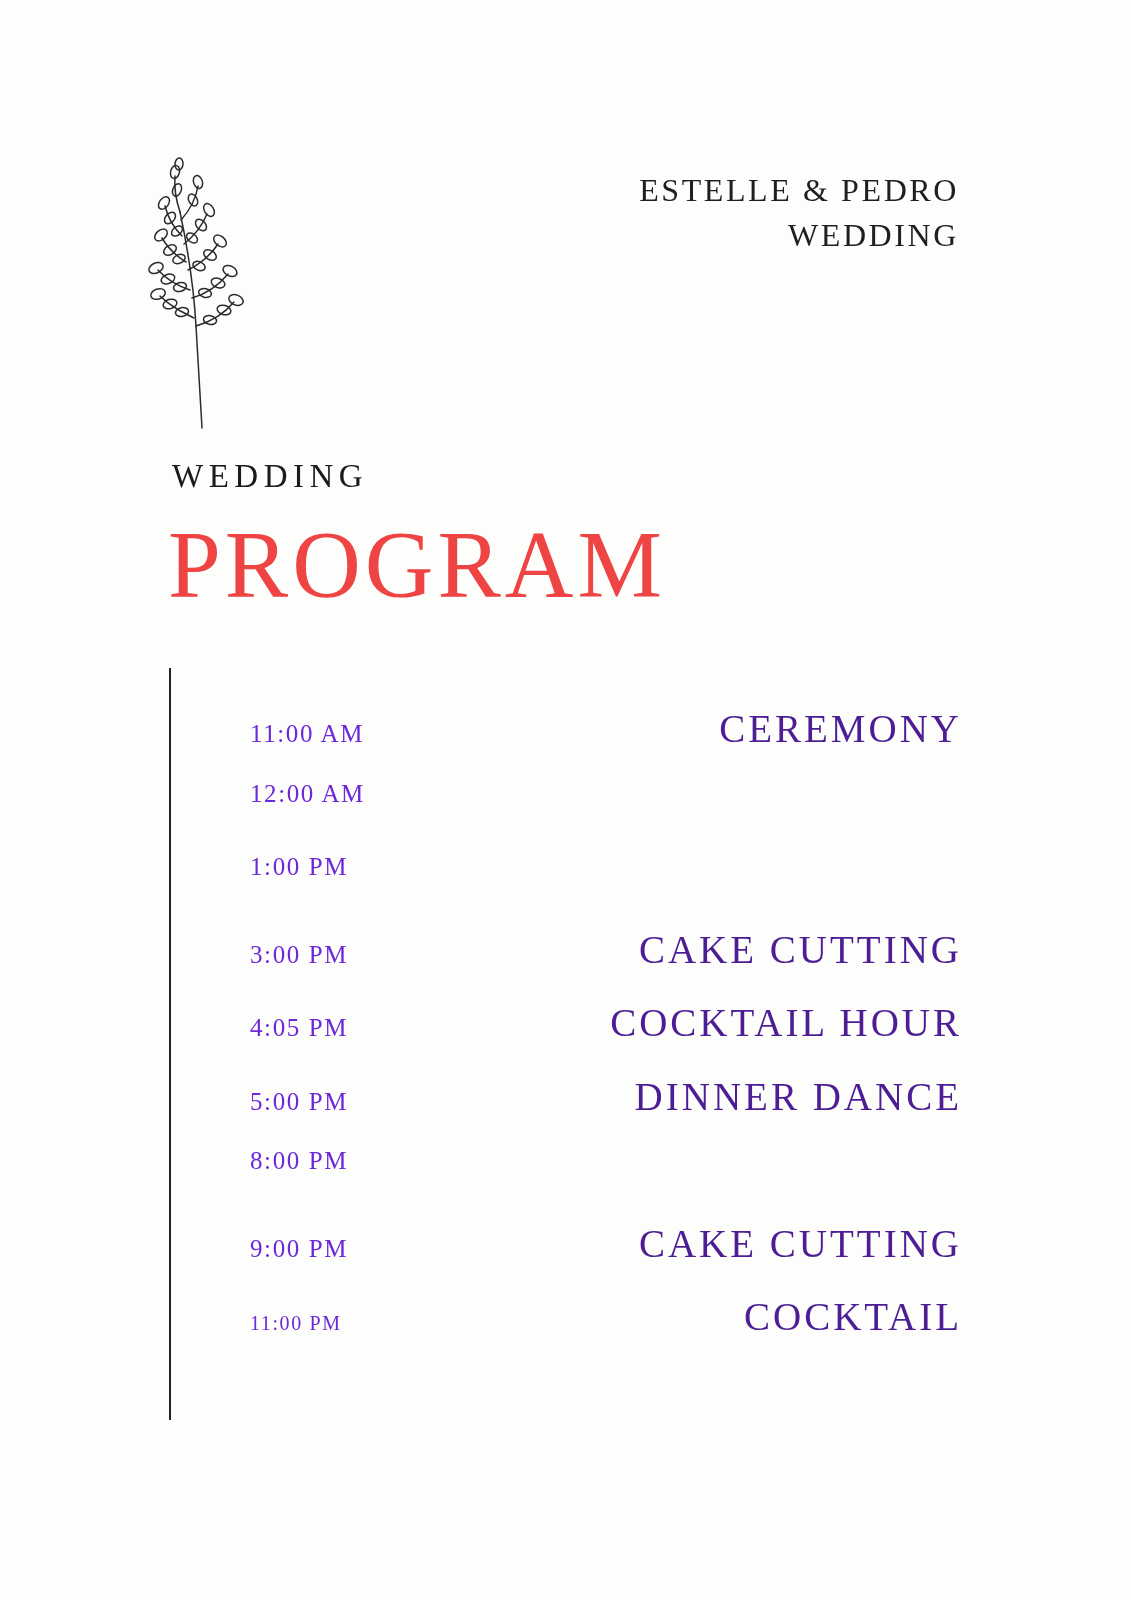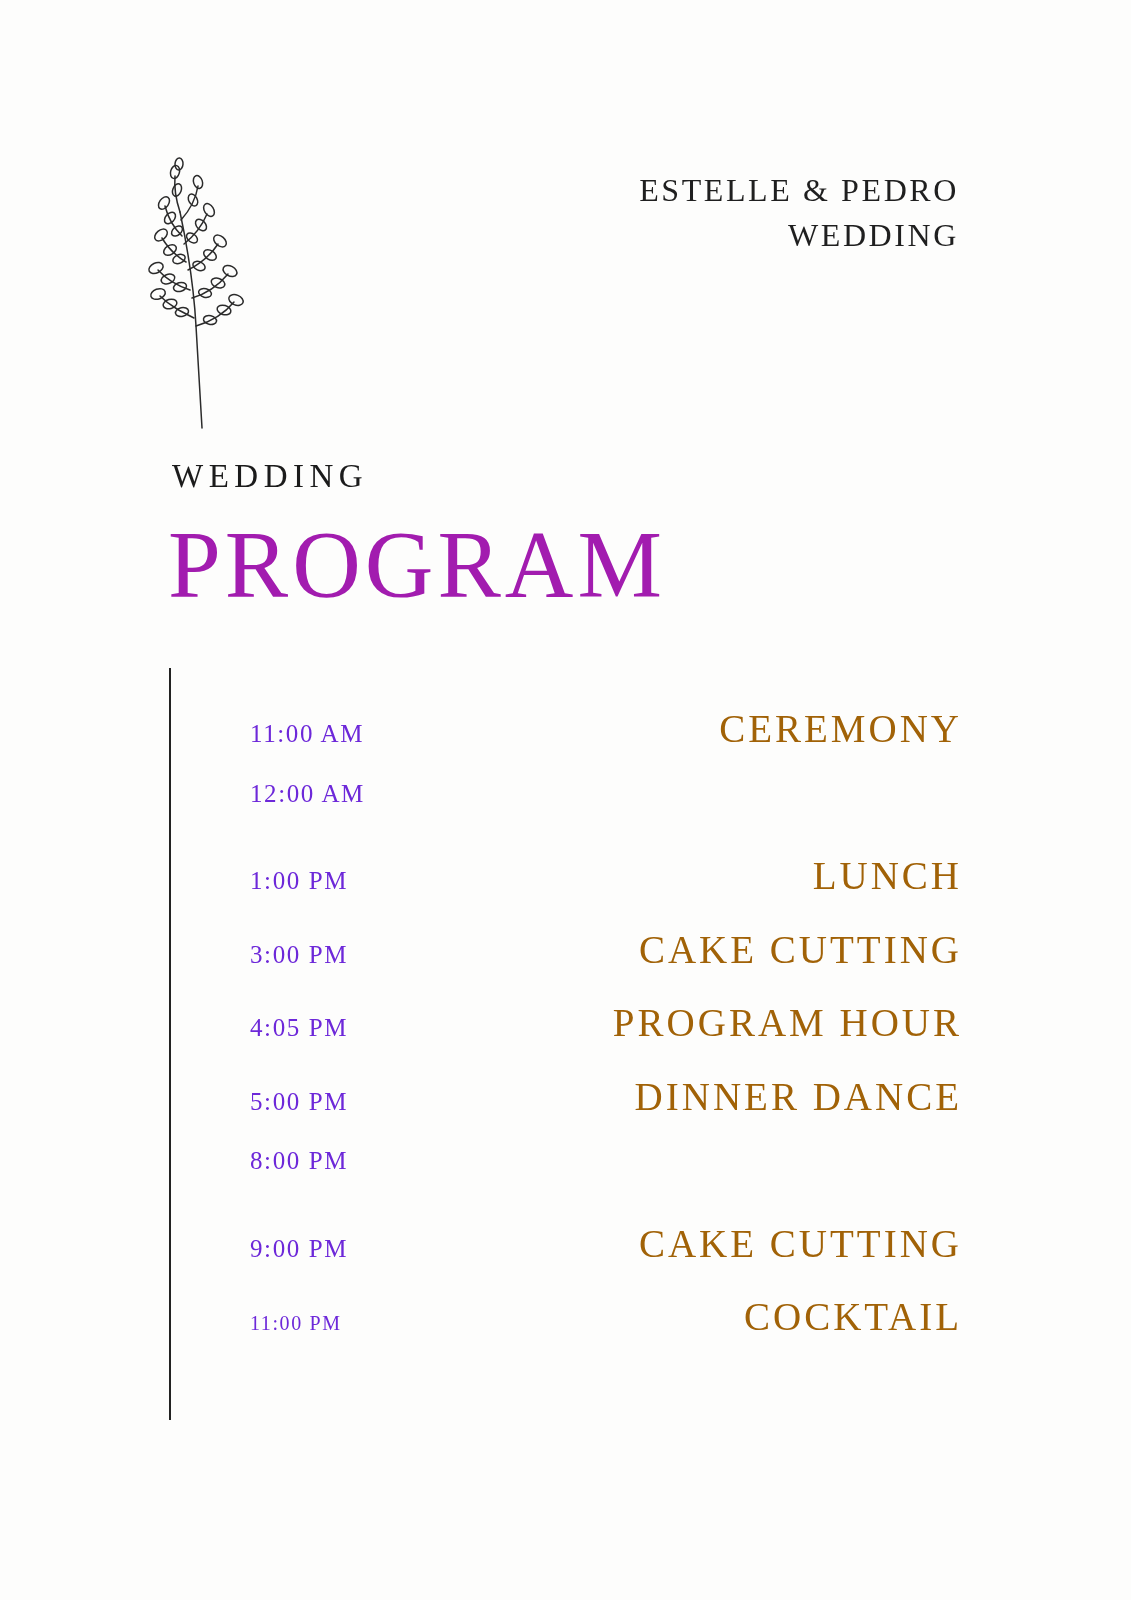"PROGRAM" .title-big { color: #a21caf -> #ef4444 }
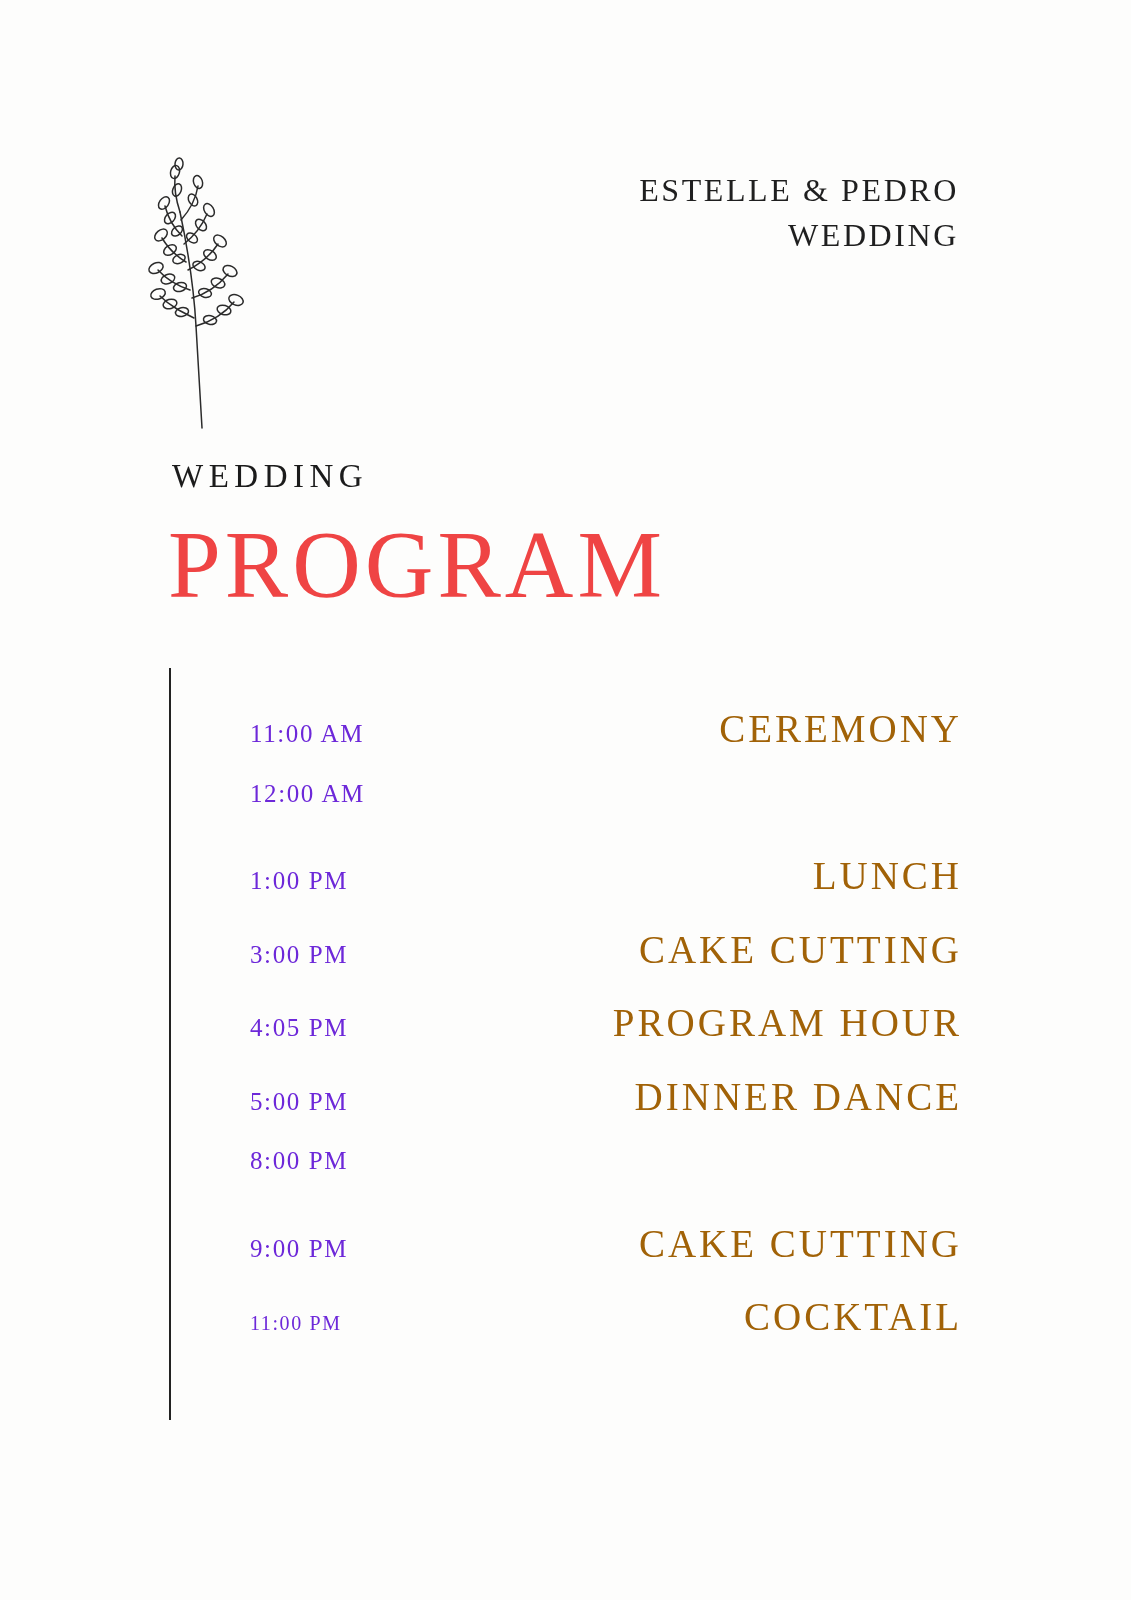"CEREMONY" .row .event { color: #a16207 -> #4c1d95 }
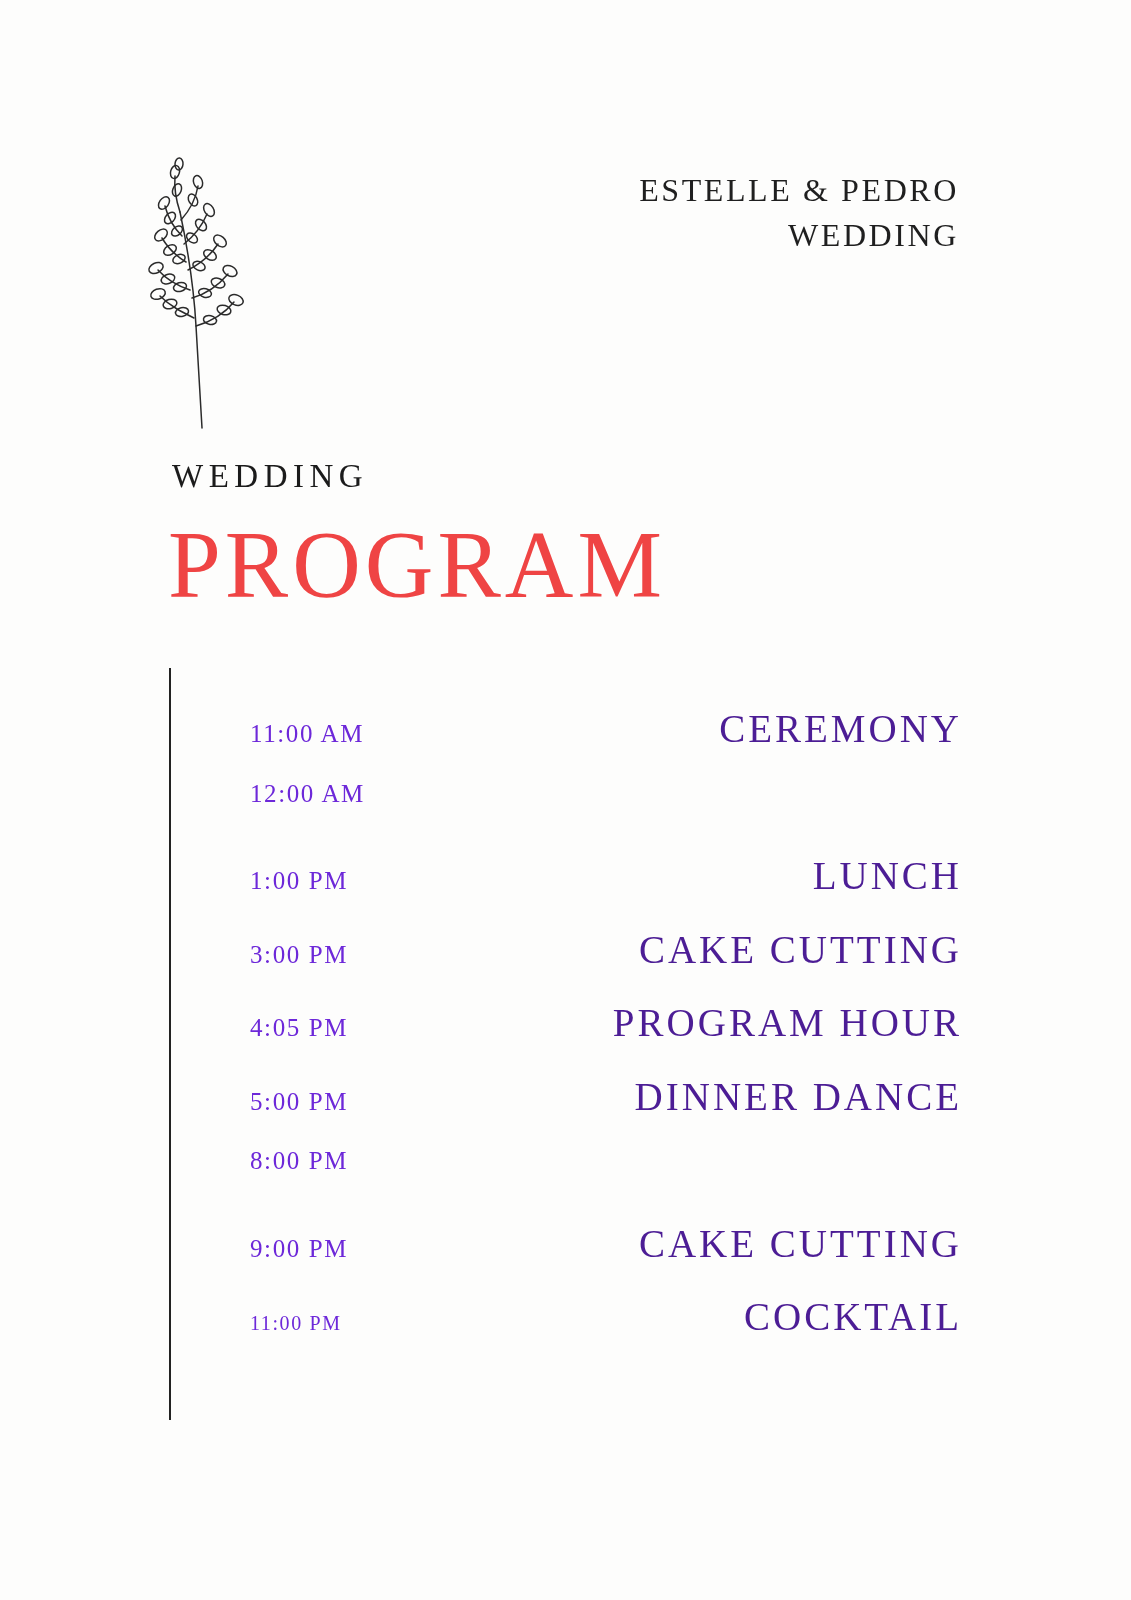"LUNCH" span.event { html: <span>LUNCH</span> -> none }
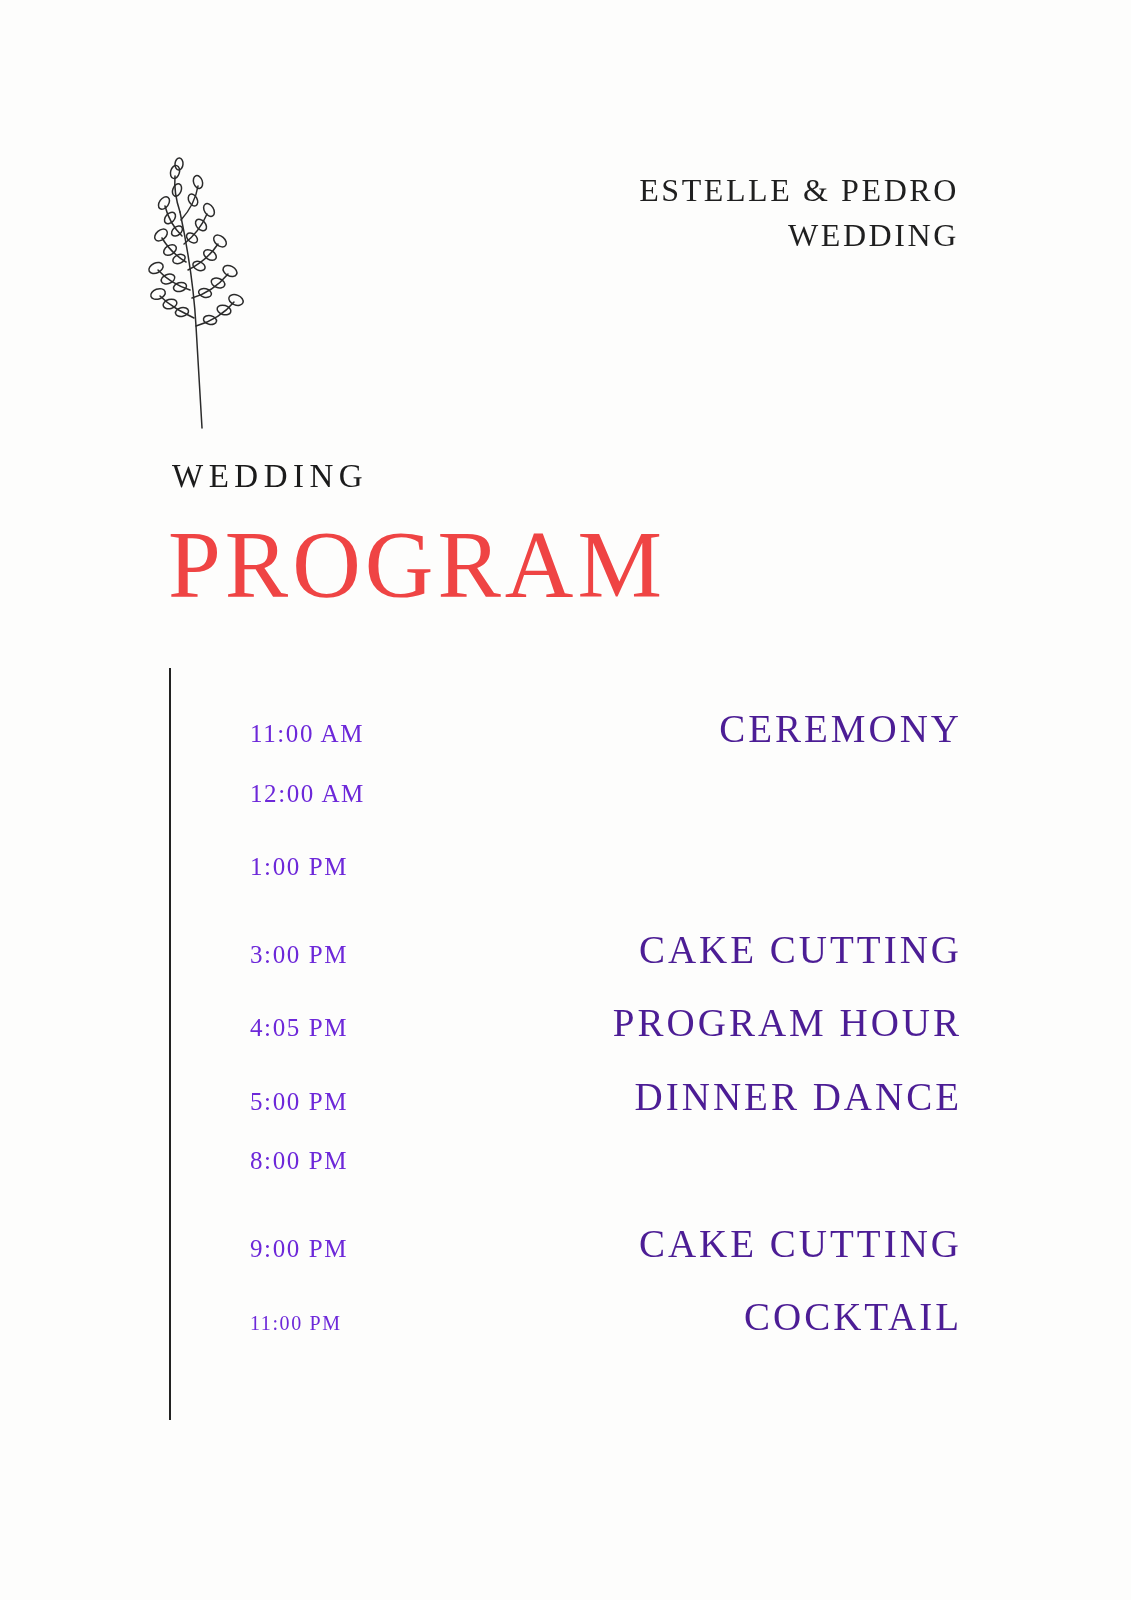"PROGRAM HOUR" span.event { text: PROGRAM -> COCKTAIL }
